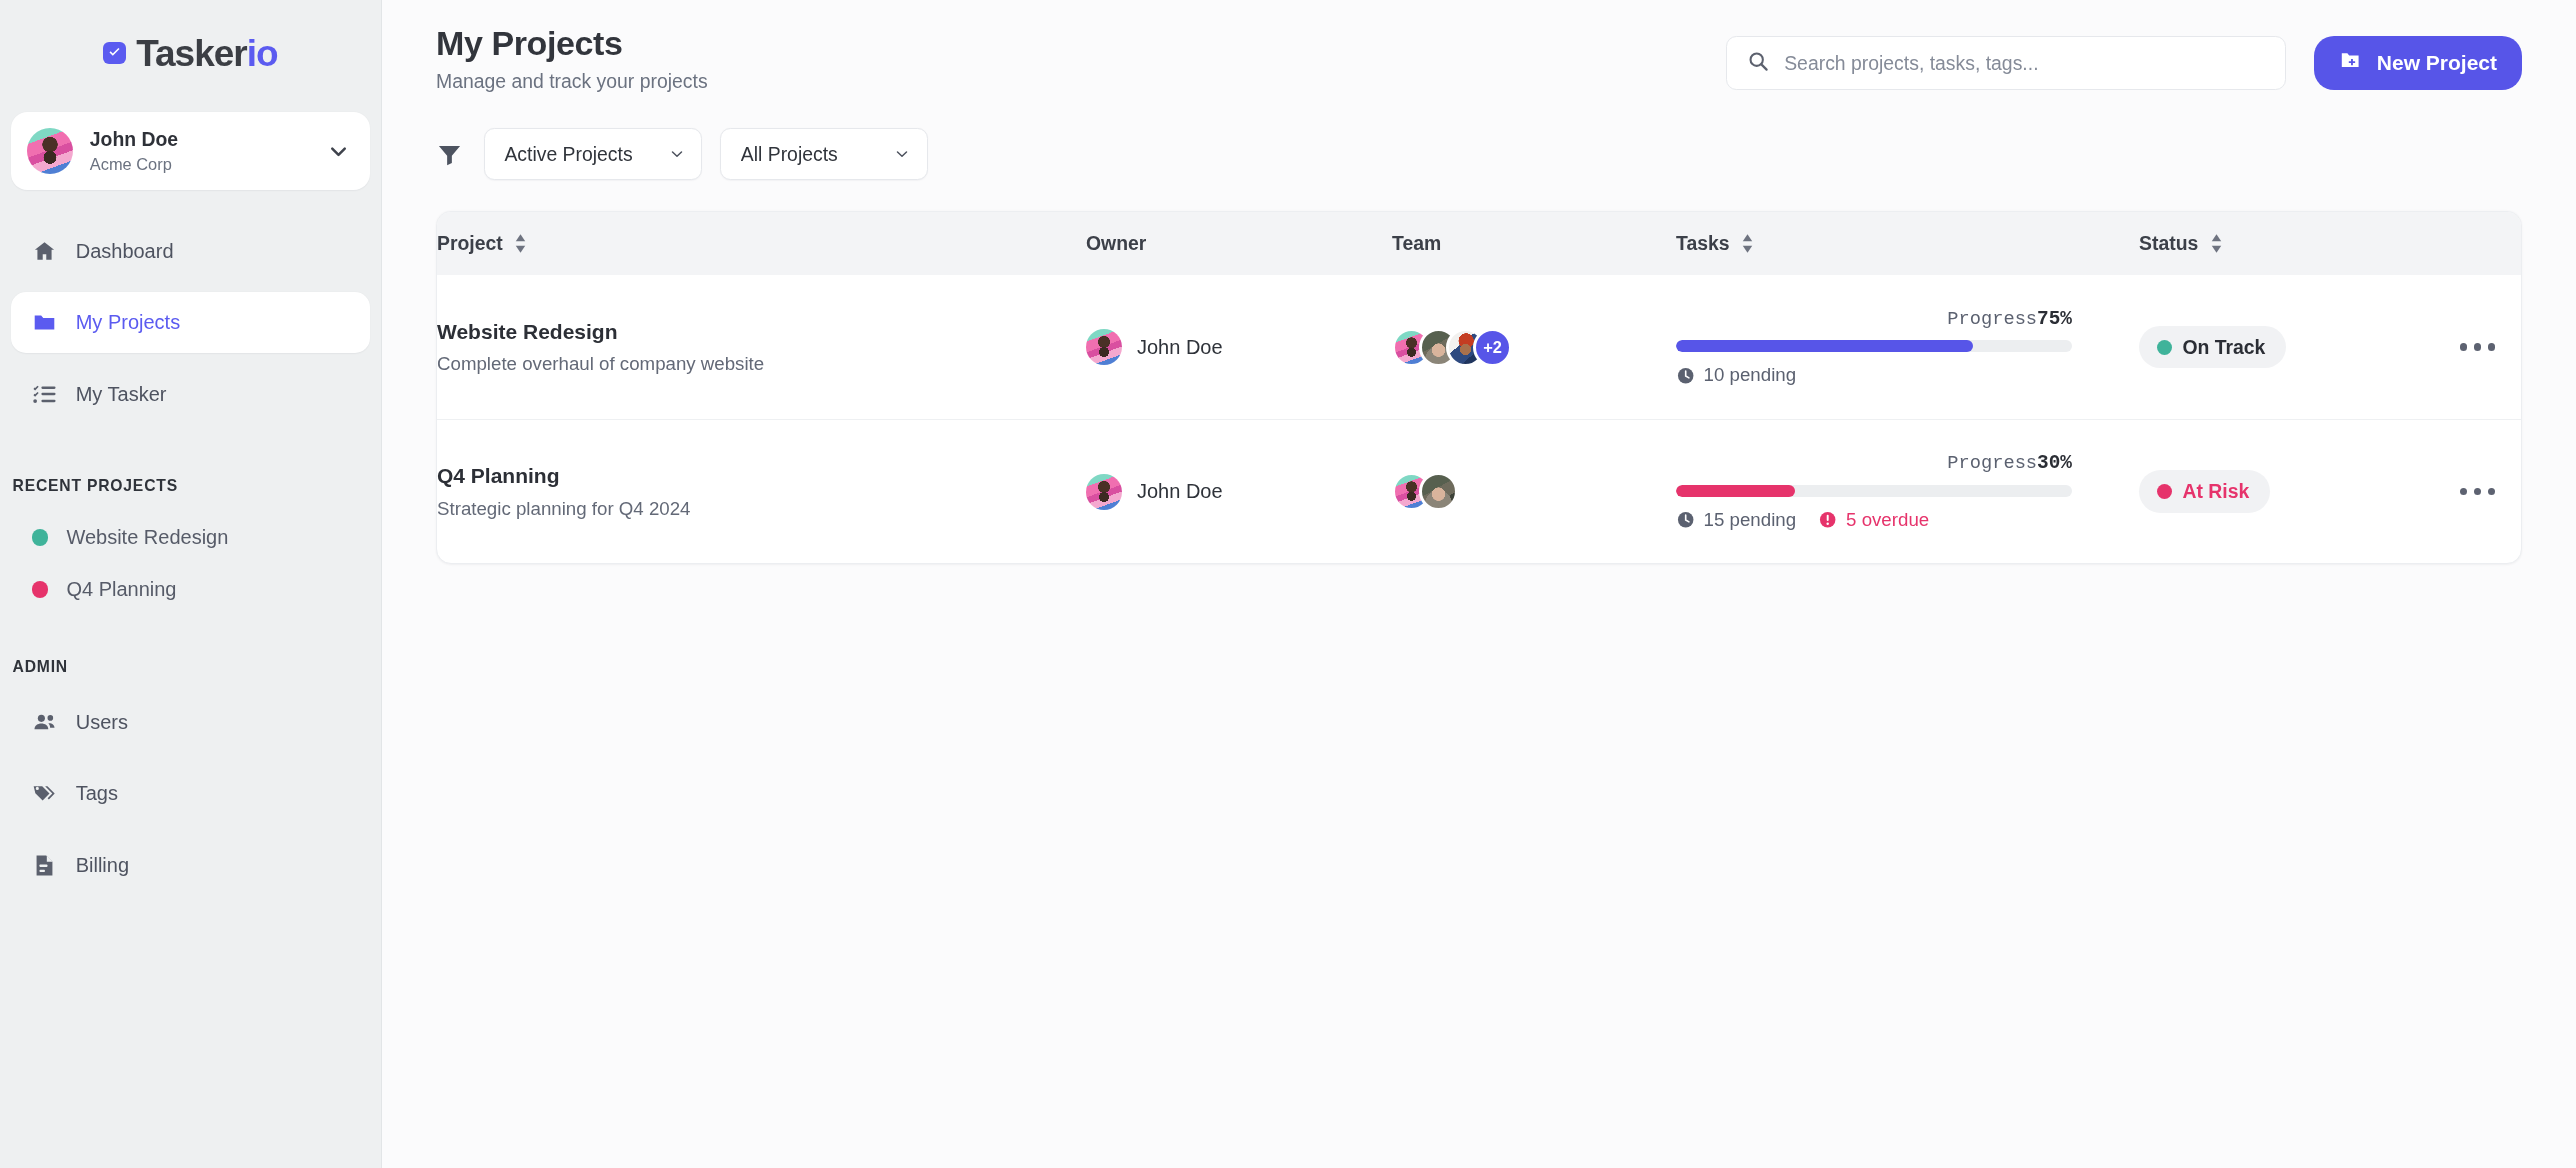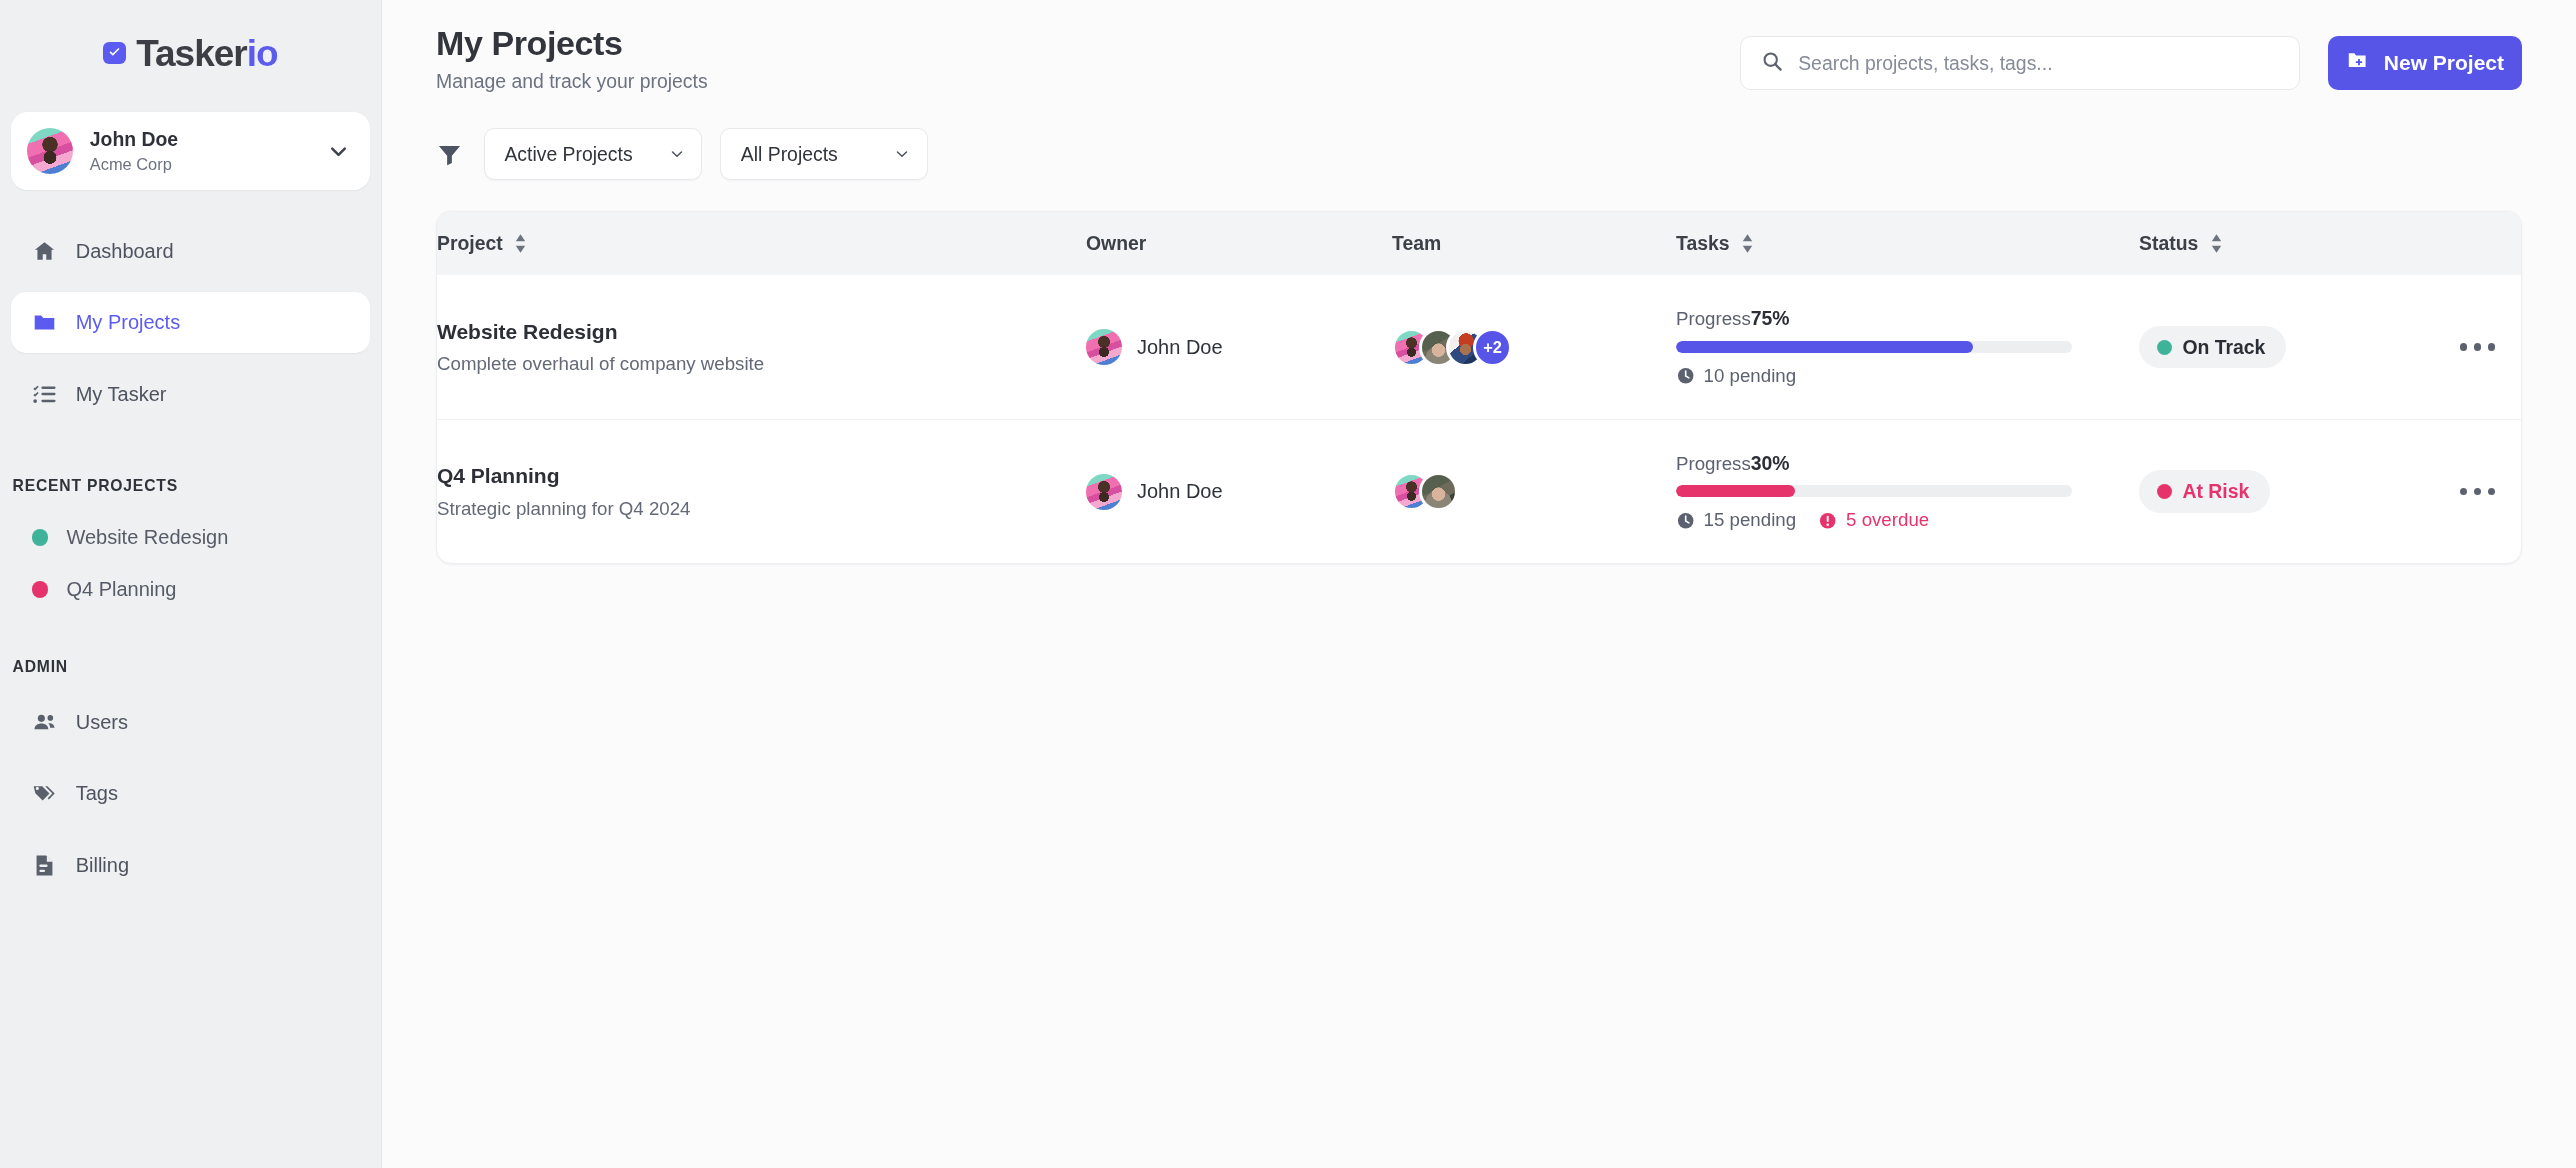"New Project" .btn-new { border-radius: 10px -> 20px; padding: 0 18px -> 0 25px }
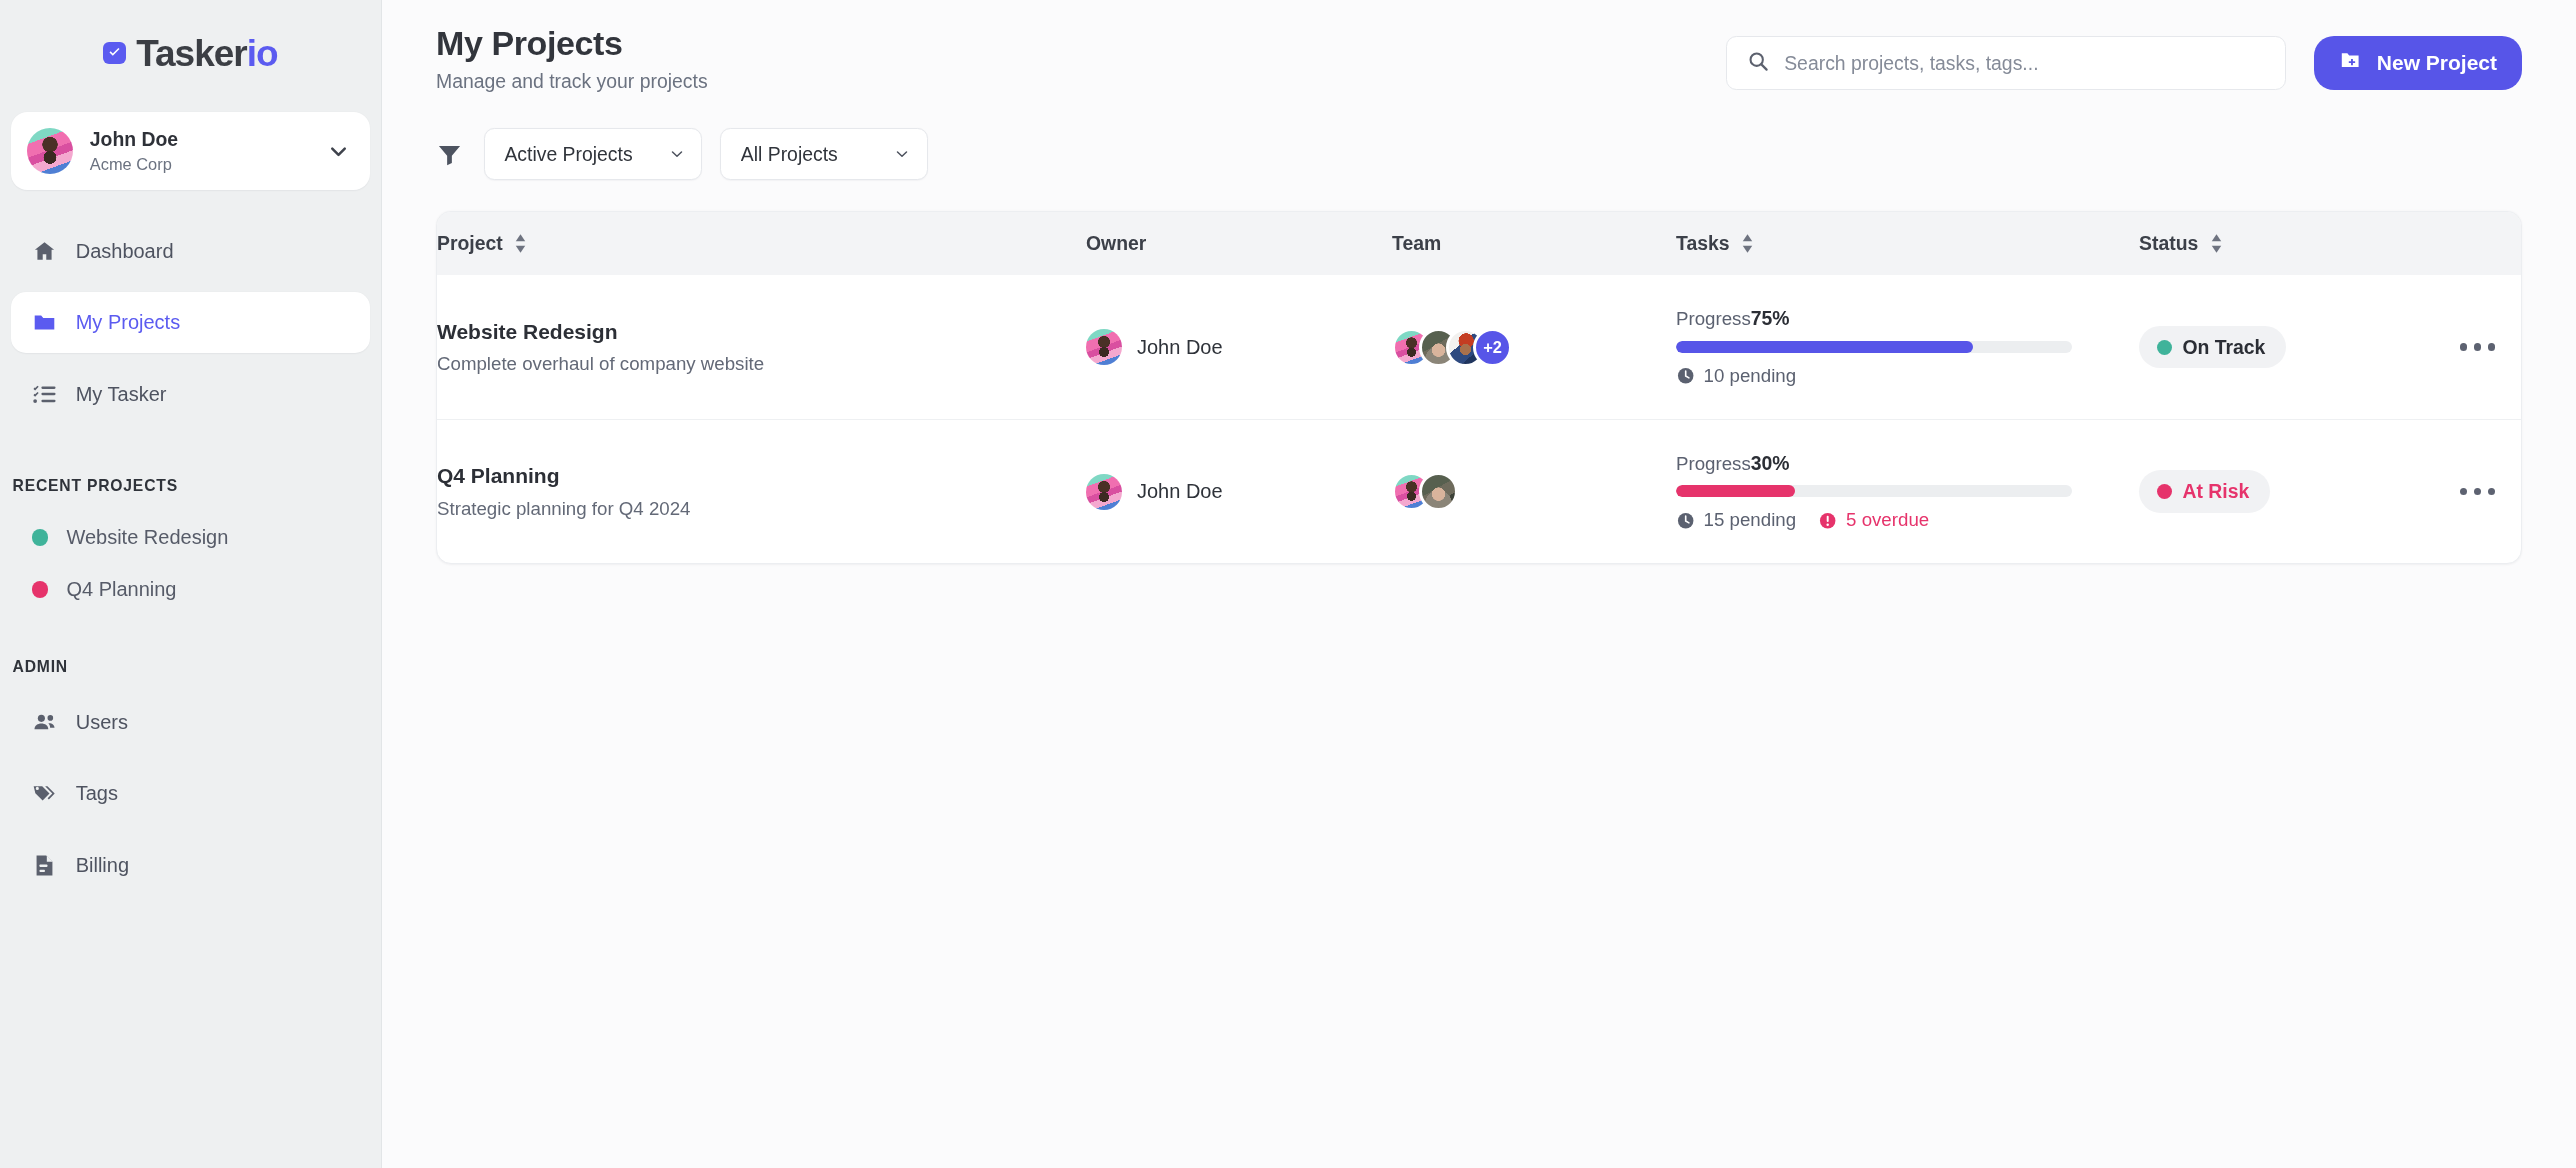"Progress" .prog-top { font-family: none -> Liberation Mono, monospace; justify-content: flex-start -> flex-end }
